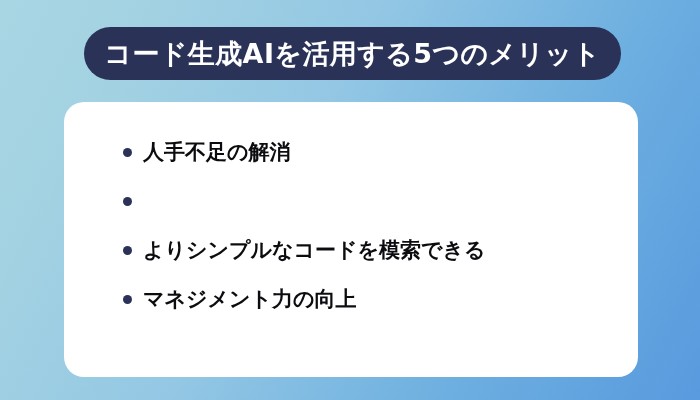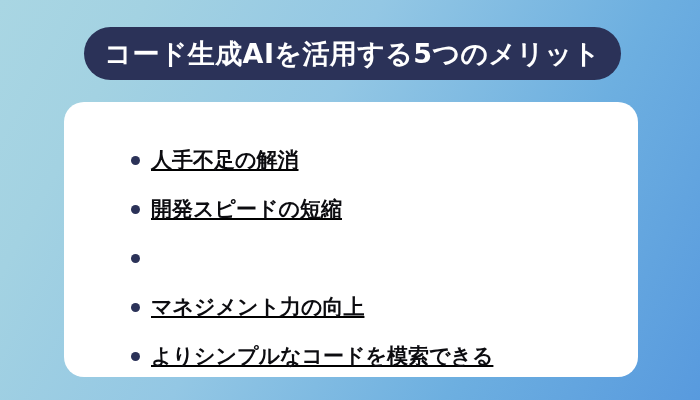"人手不足の解消" .benefit-list { margin: 8px -> 0; text-decoration: underline -> none }
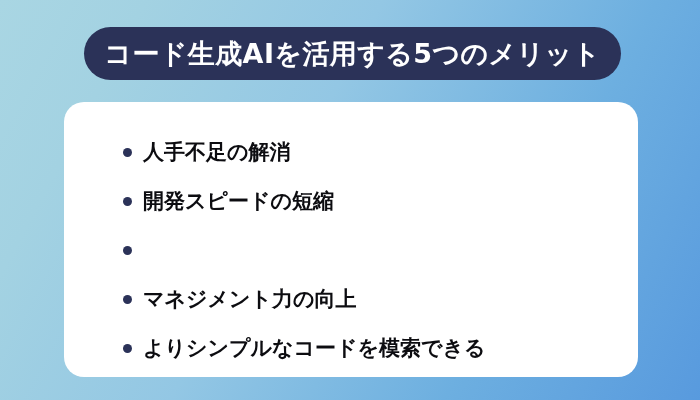"開発スピードの短縮" li.benefit-item { html: <li> <span></span> <span>開発スピードの短縮</span> </li> -> none }
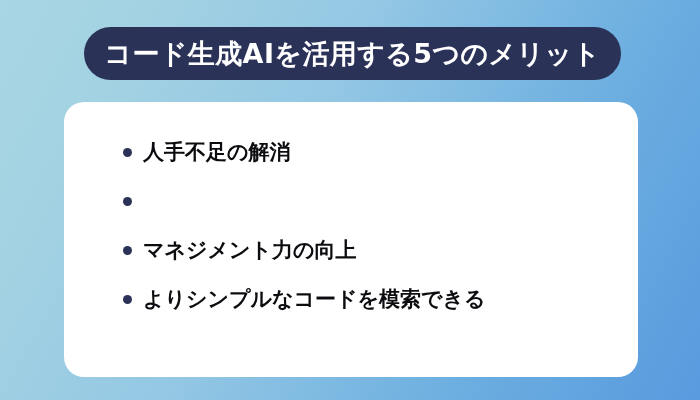"マネジメント力の向上" li.benefit-item { order: before "よりシンプルなコードを模索できる" -> after "よりシンプルなコードを模索できる" }
